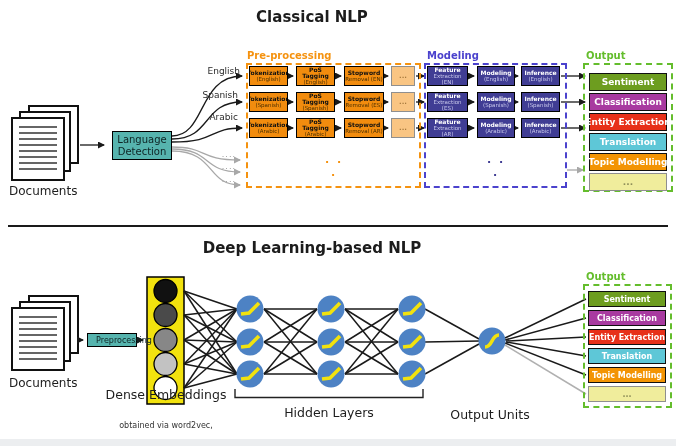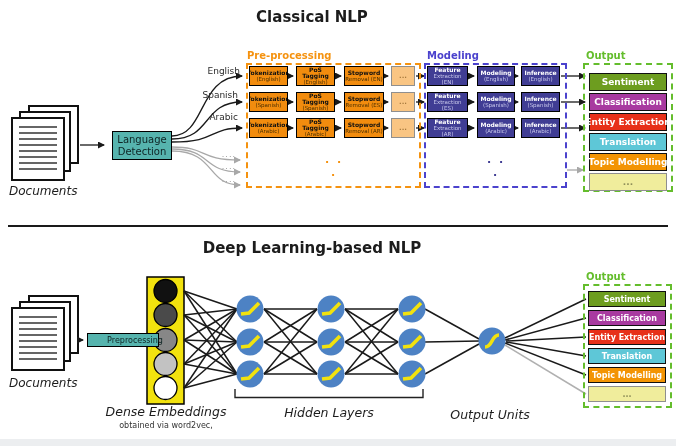"Documents" .lbl { font-style: italic -> none }
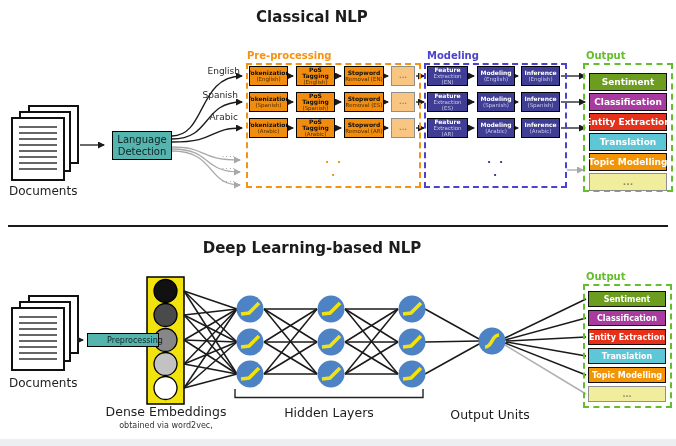"Preprocessing" div.prebox { width: 72px -> 50px }
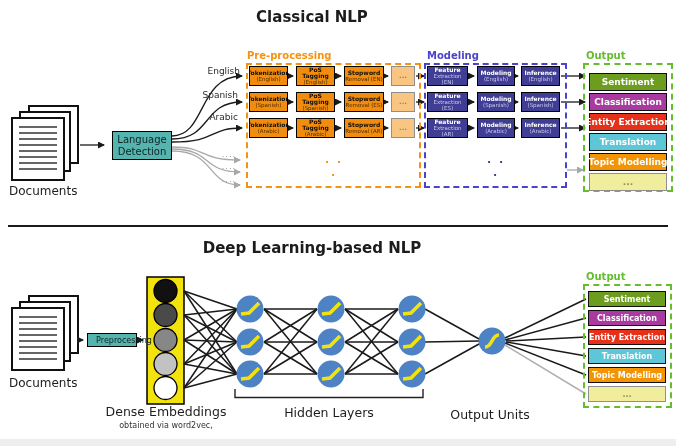"Dense Embeddings" div.lbl { top: 404px -> 387px }
